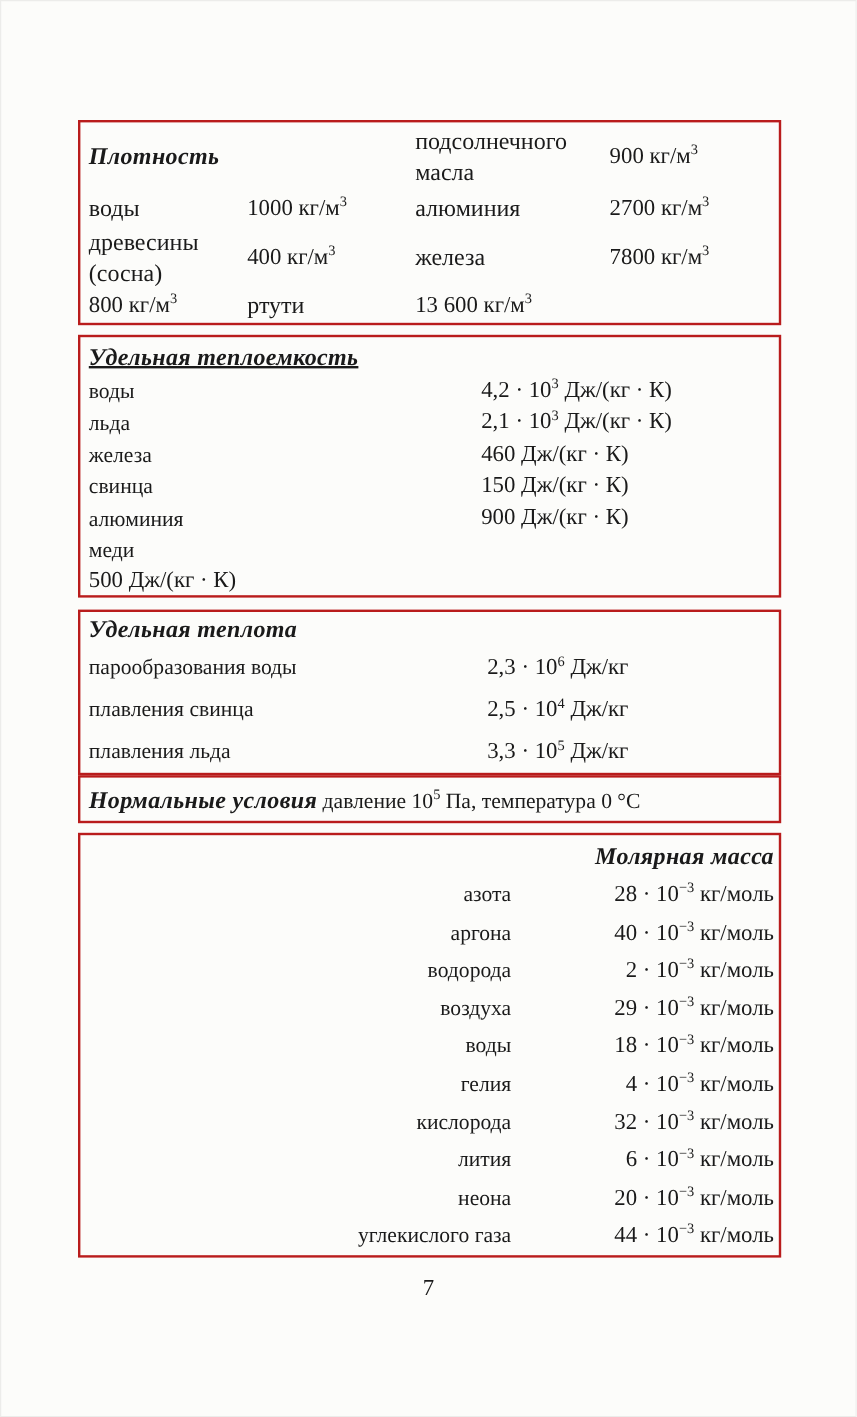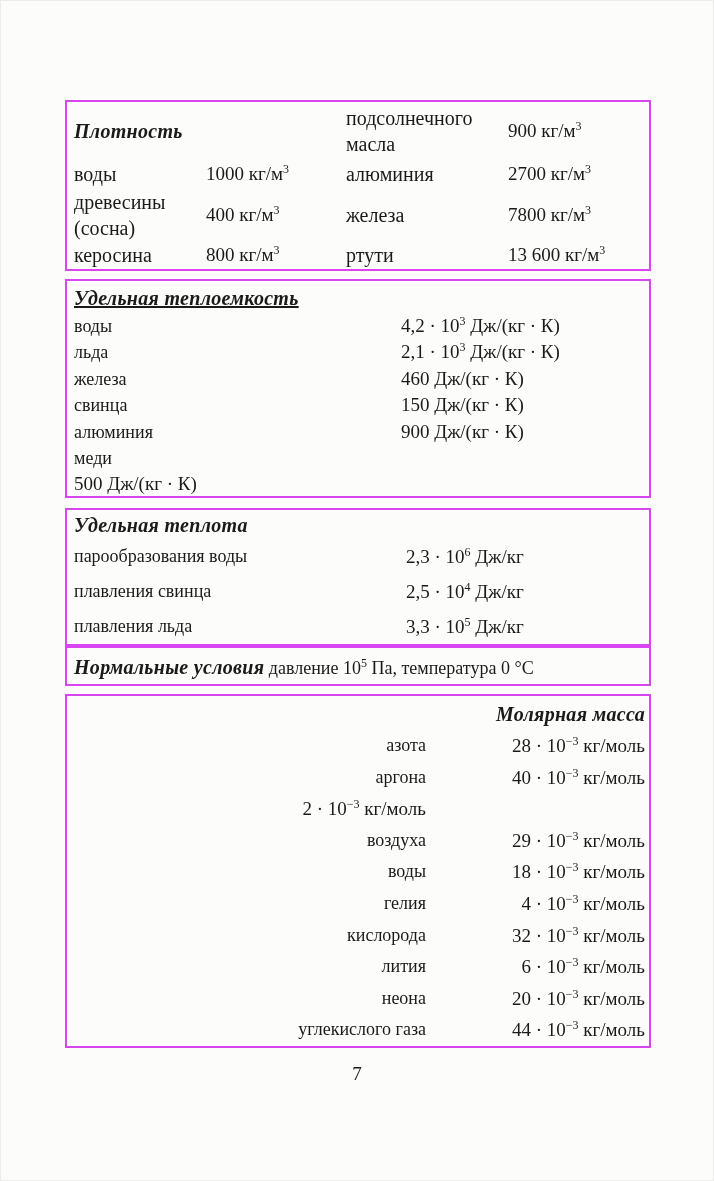"Плотность" .box { border: 2px solid #d946ef -> 2px solid #b91c1c }
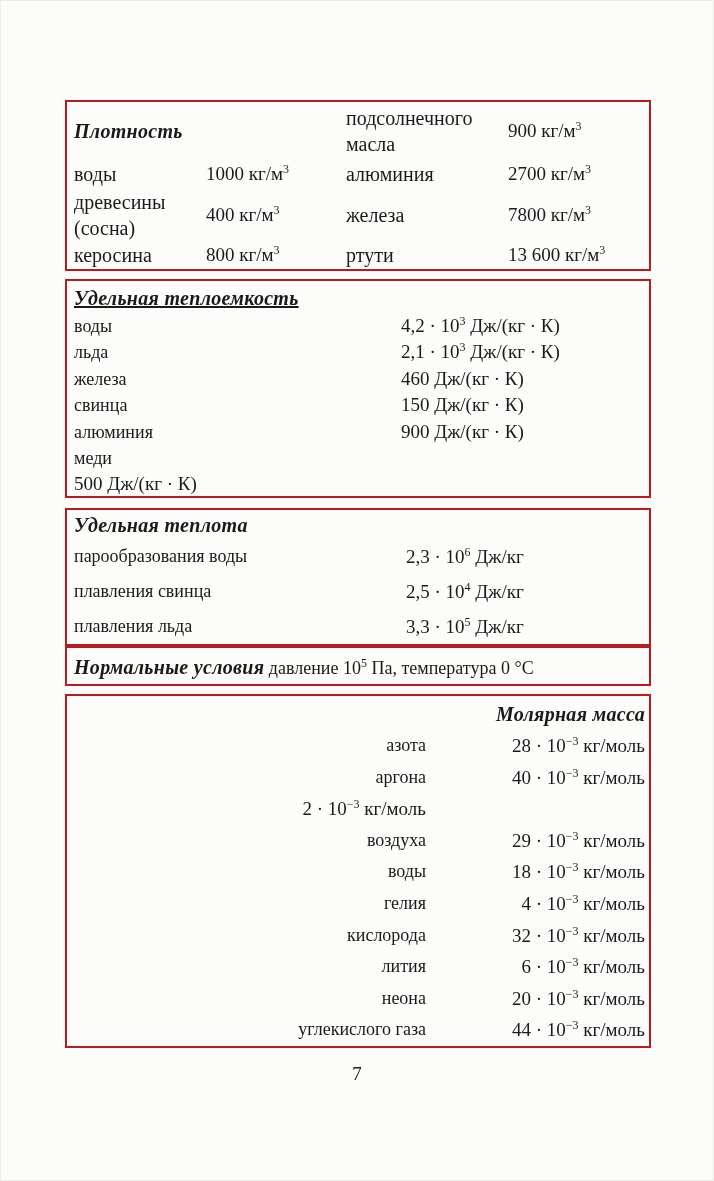"керосина" div.d-cell { html: <div>керосина</div> -> none }
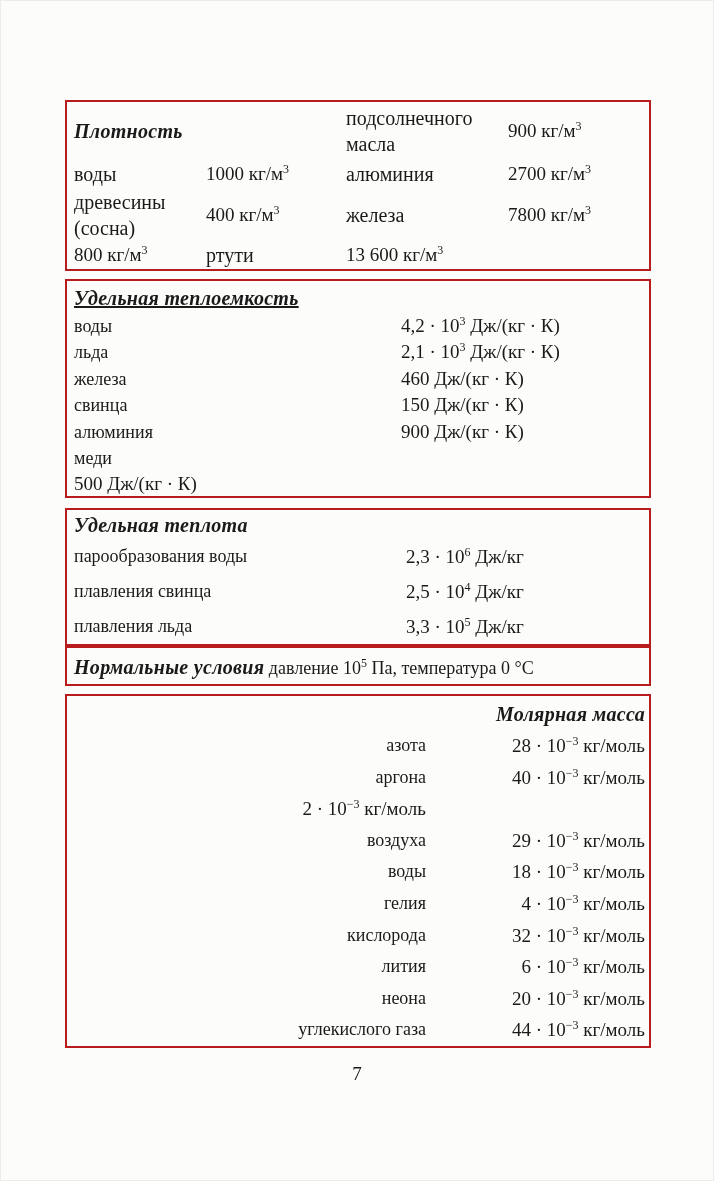"водорода" span.t-label { html: none -> <span>водорода</span> }
